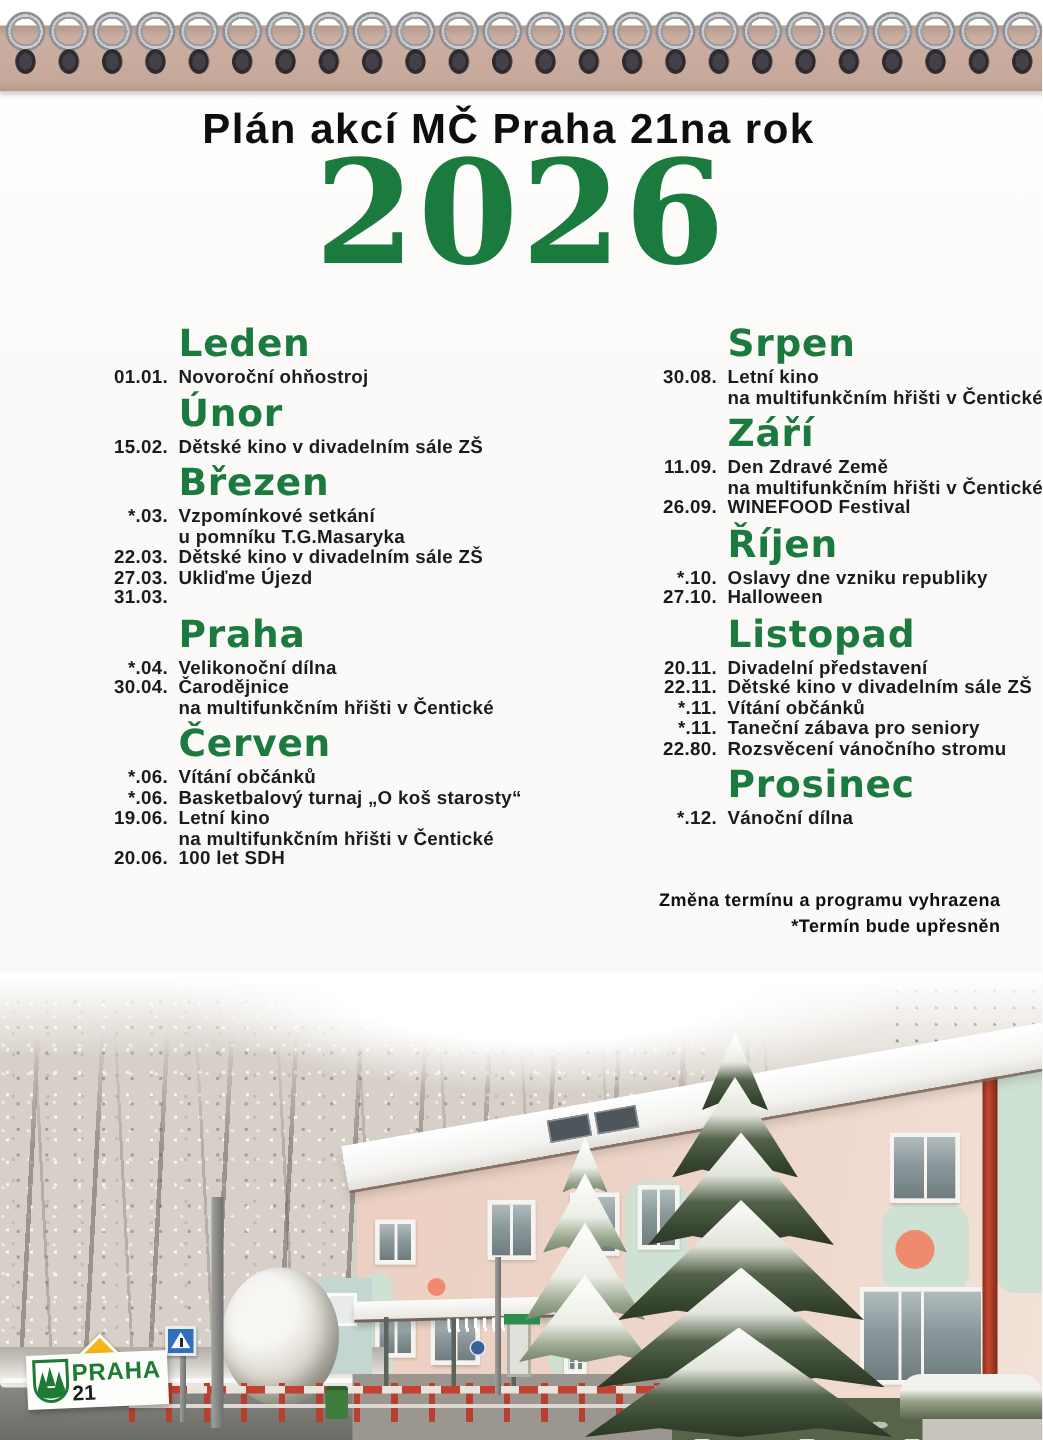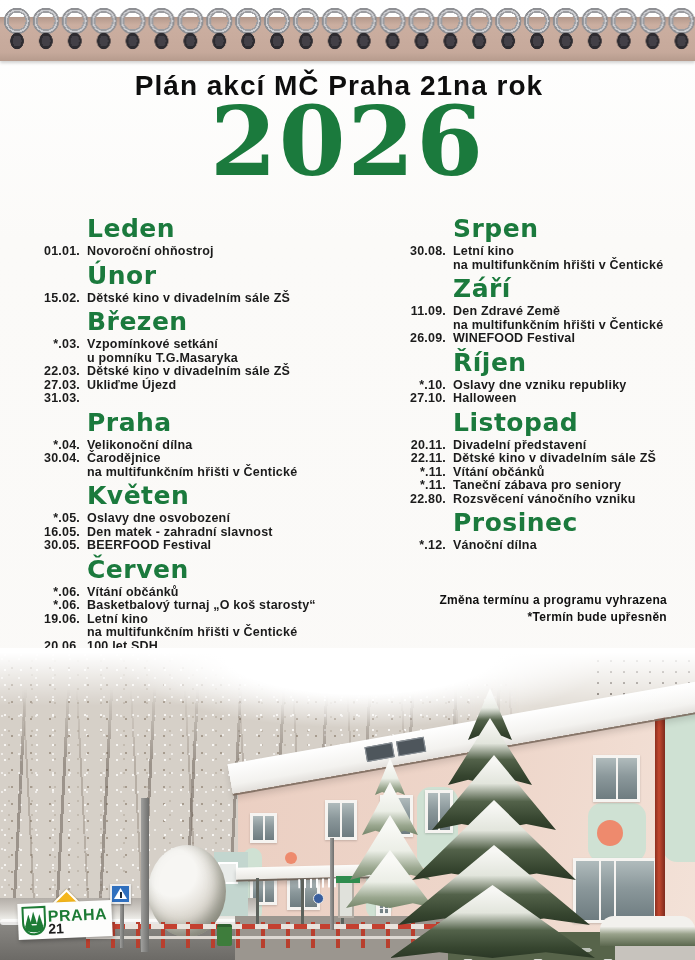"Leden" .month { margin-left: none -> 32px }
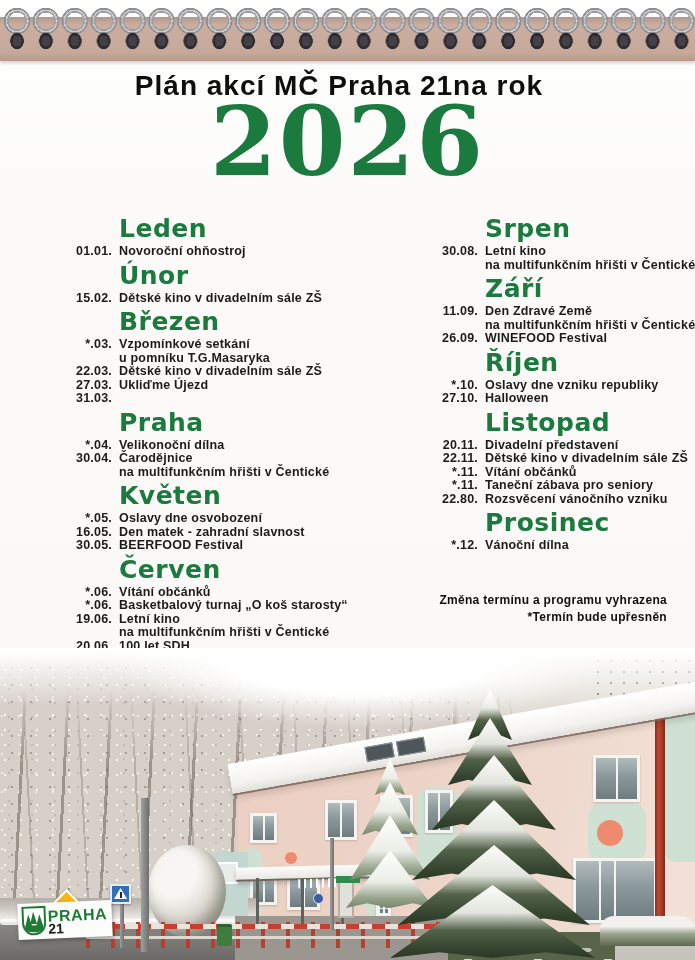"Květen" section.month { html: <section> <h2>Květen</h2> <div> <span>*.05.</span> <span>Oslavy dne osvobození</span> </div> <div> <span>16.05.</span> <span>Den matek - zahradní slavnost</span> </div> <div> <span>30.05.</span> <span>BEERFOOD Festival</span> </div> </section> -> none }
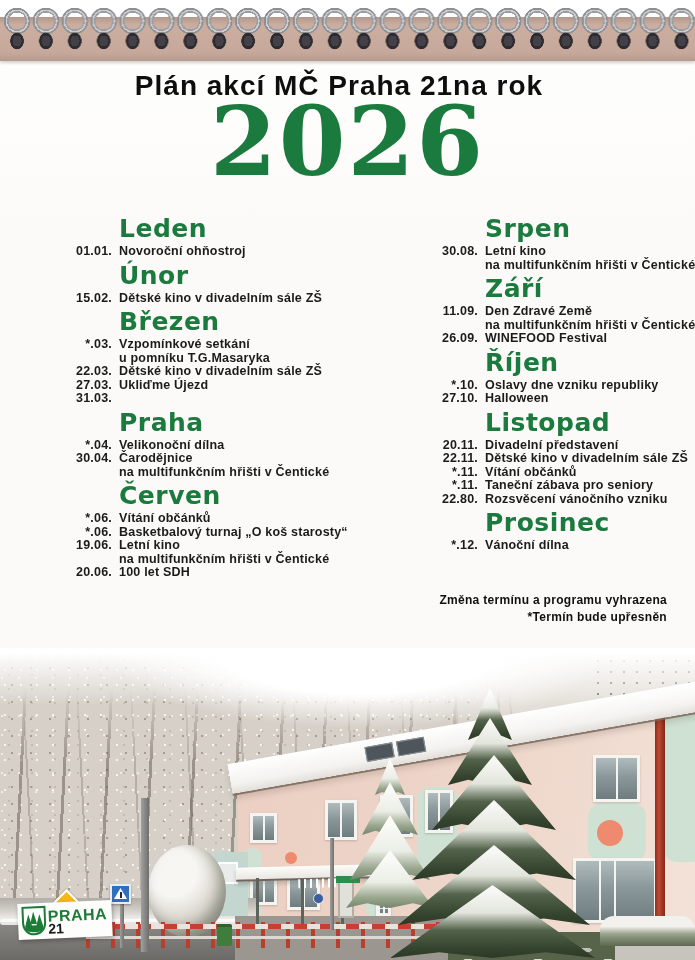"Rozsvěcení vánočního vzniku" span.txt { text: vzniku -> stromu }
